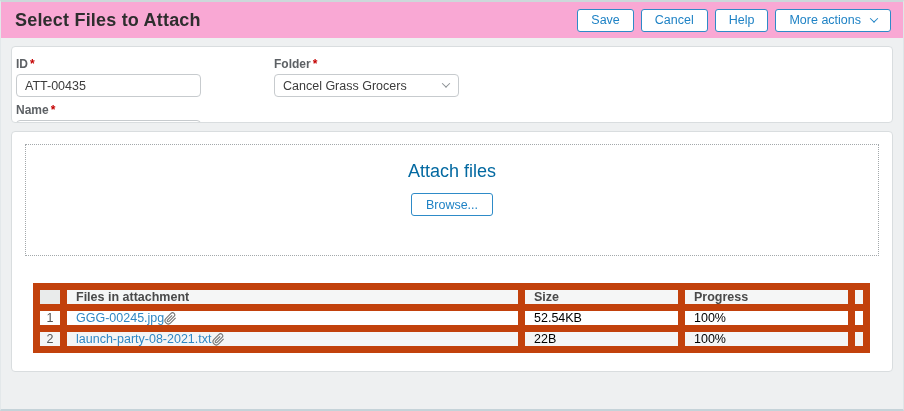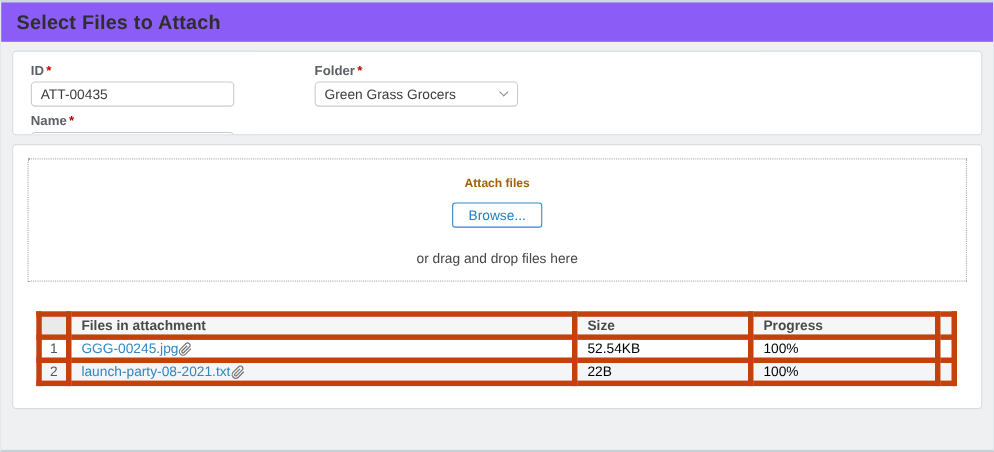"Select Files to Attach" .header { background: #8b5cf6 -> #f9a8d4 }
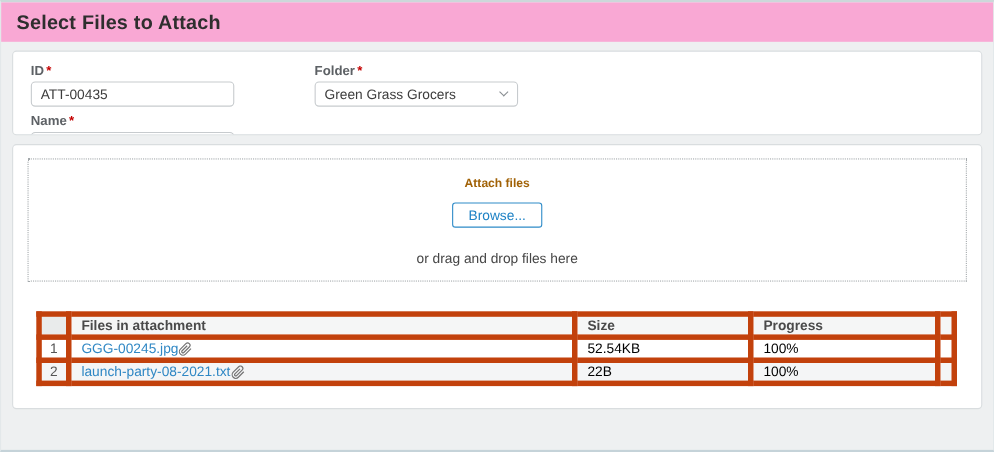"Save" div.header-buttons { html: none -> <div> <button>Save</button> <button>Cancel</button> <button>Help</button> <button> <span>More actions</span> <span></span> </button> </div> }
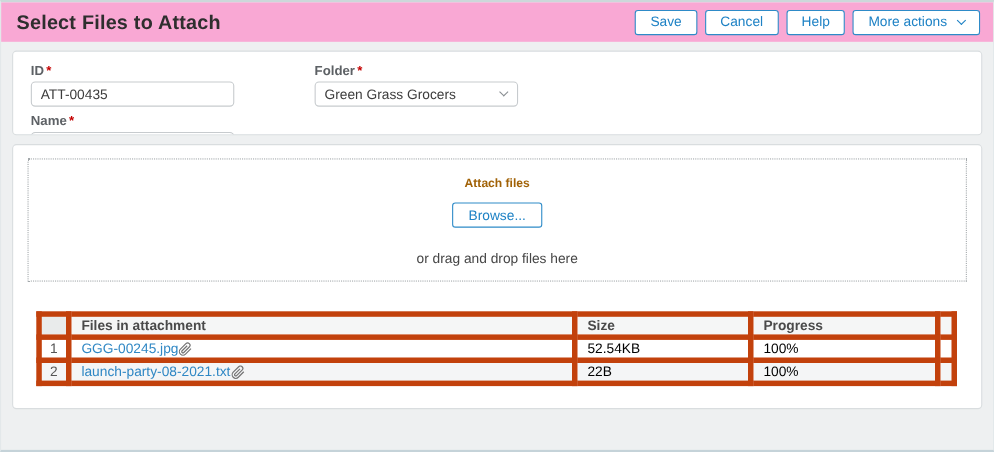"ID *" .form-panel { padding: 8px 16px -> 8px 4px }
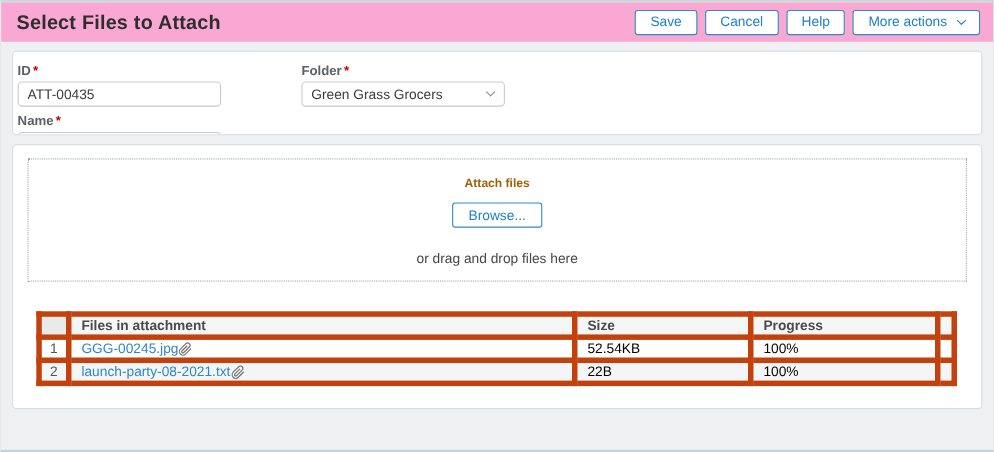"Green Grass Grocers" span { text: Green -> Cancel }
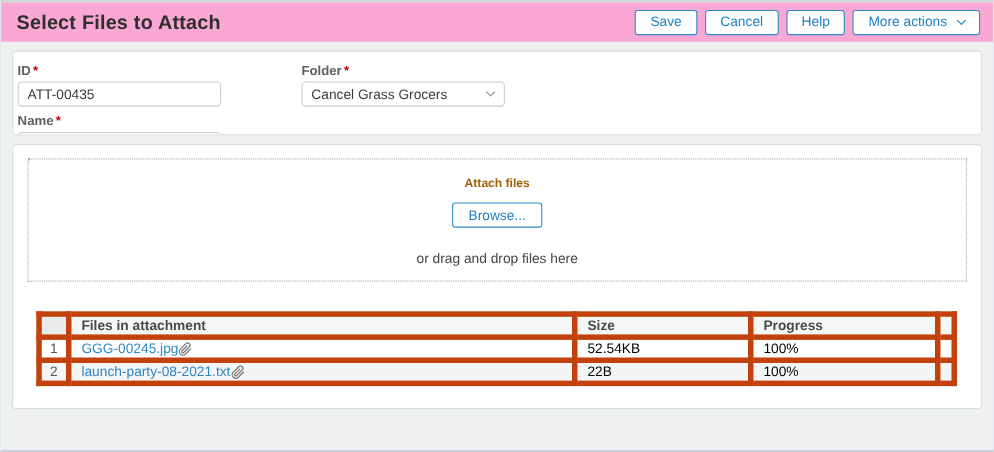"Attach files" .attach-title { color: #a16207 -> #0369a1; font-size: 11px -> 18px; font-weight: bold -> normal }
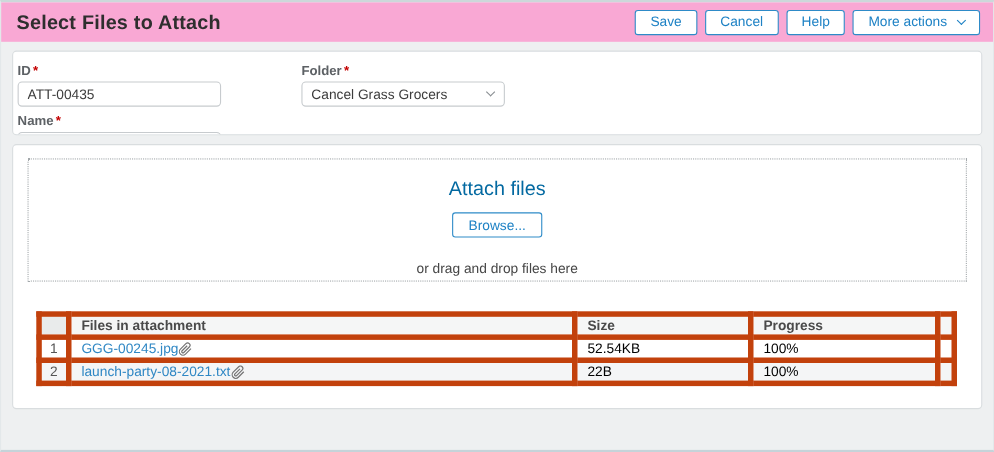"or drag and drop files" div.dragdrop { html: <div>or drag and drop files here</div> -> none }
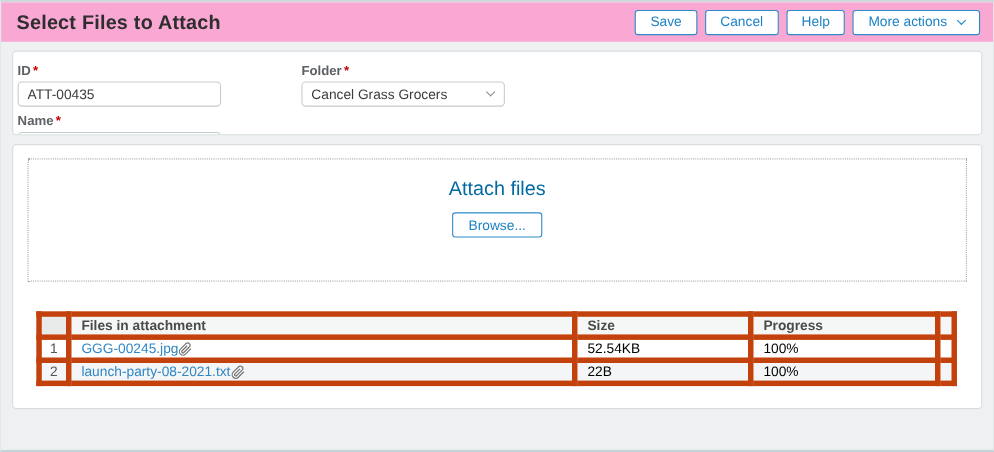"Files in attachment" th, td { border: 5px solid #c2410c -> 7px solid #c2410c }
